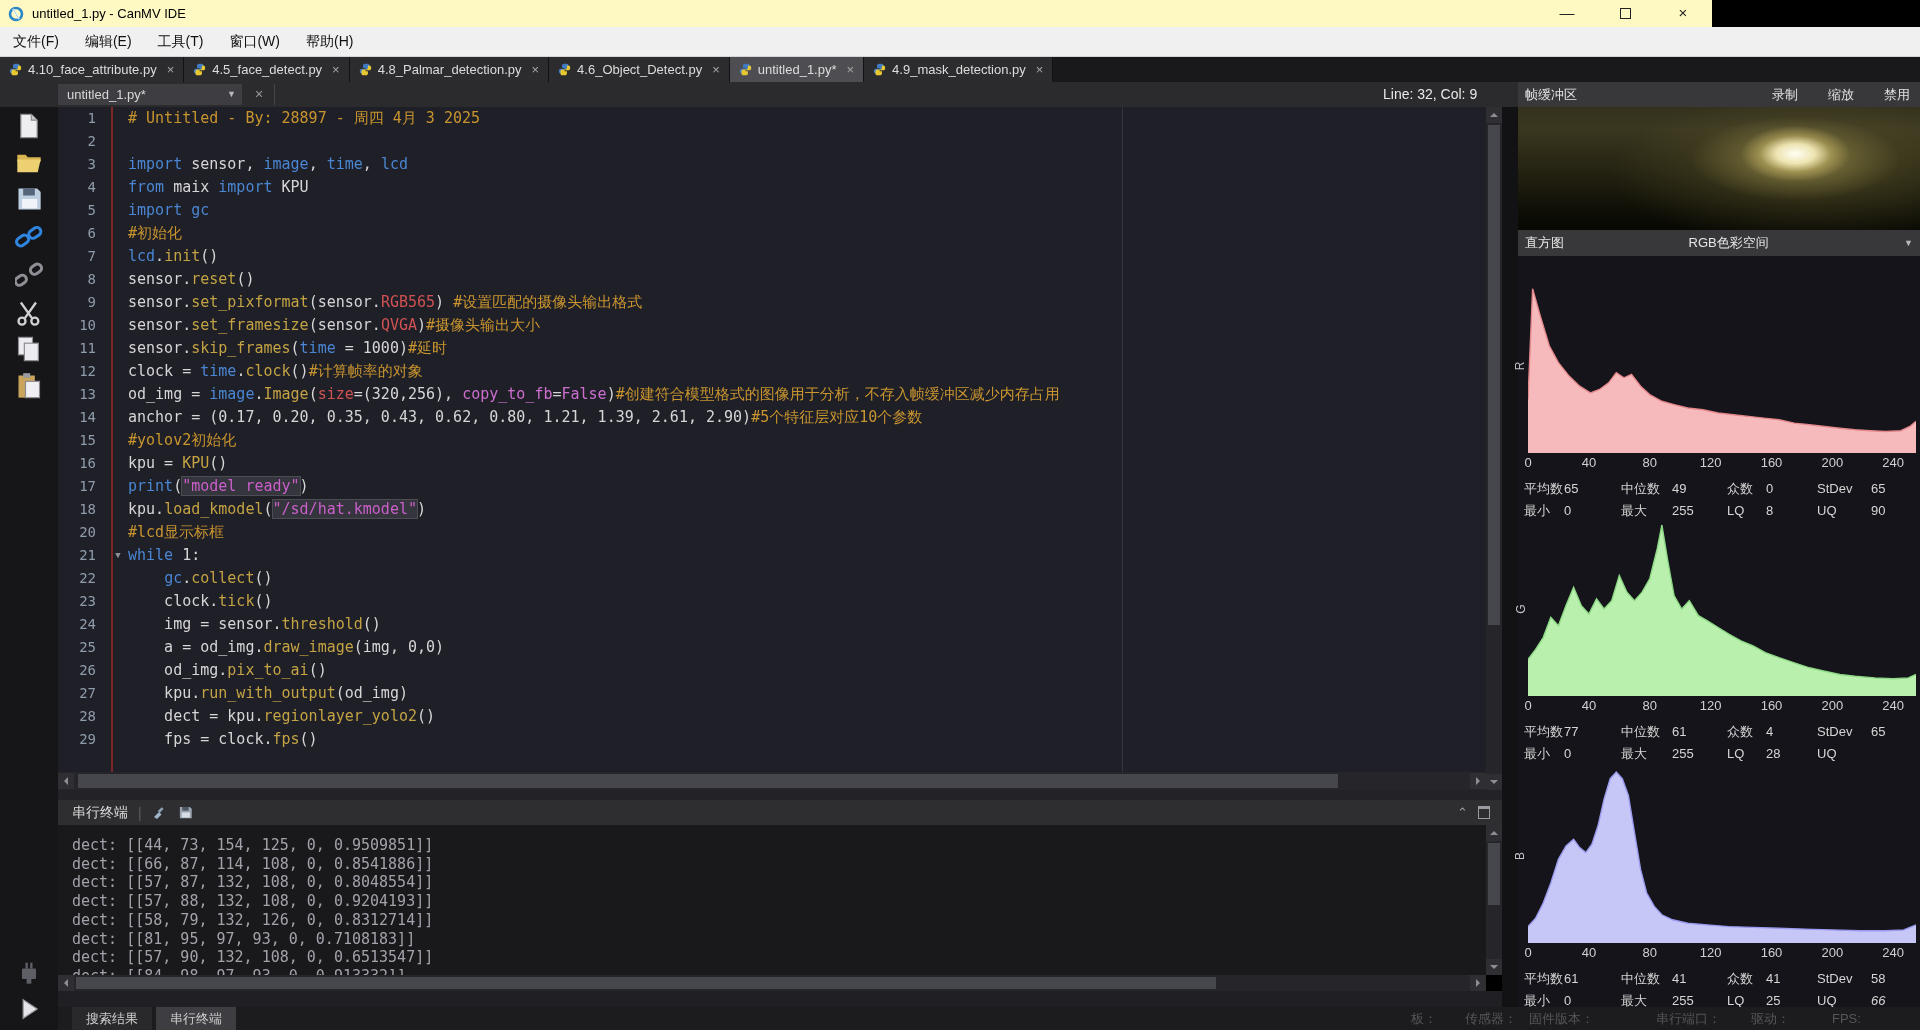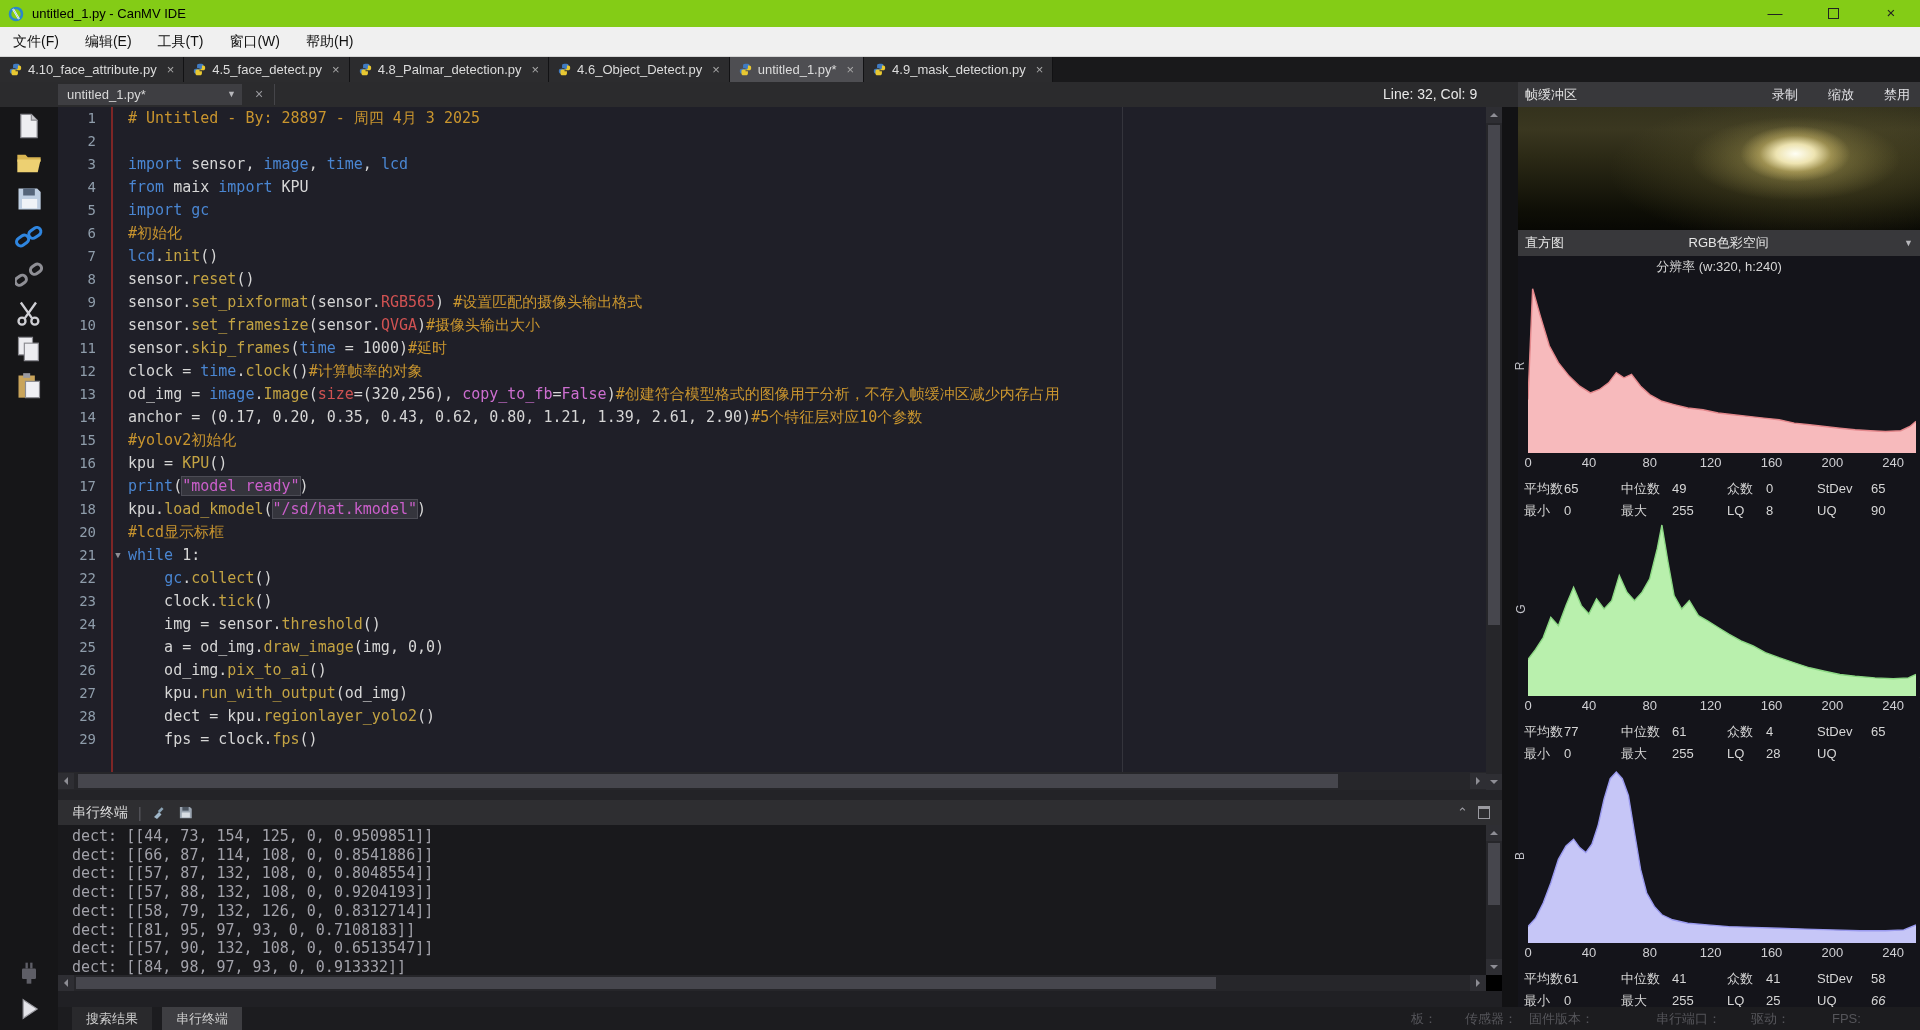"untitled_1.py - CanMV IDE" #titlebar { background: #84cc16 -> #fef9c3; width: 1920px -> 1712px }
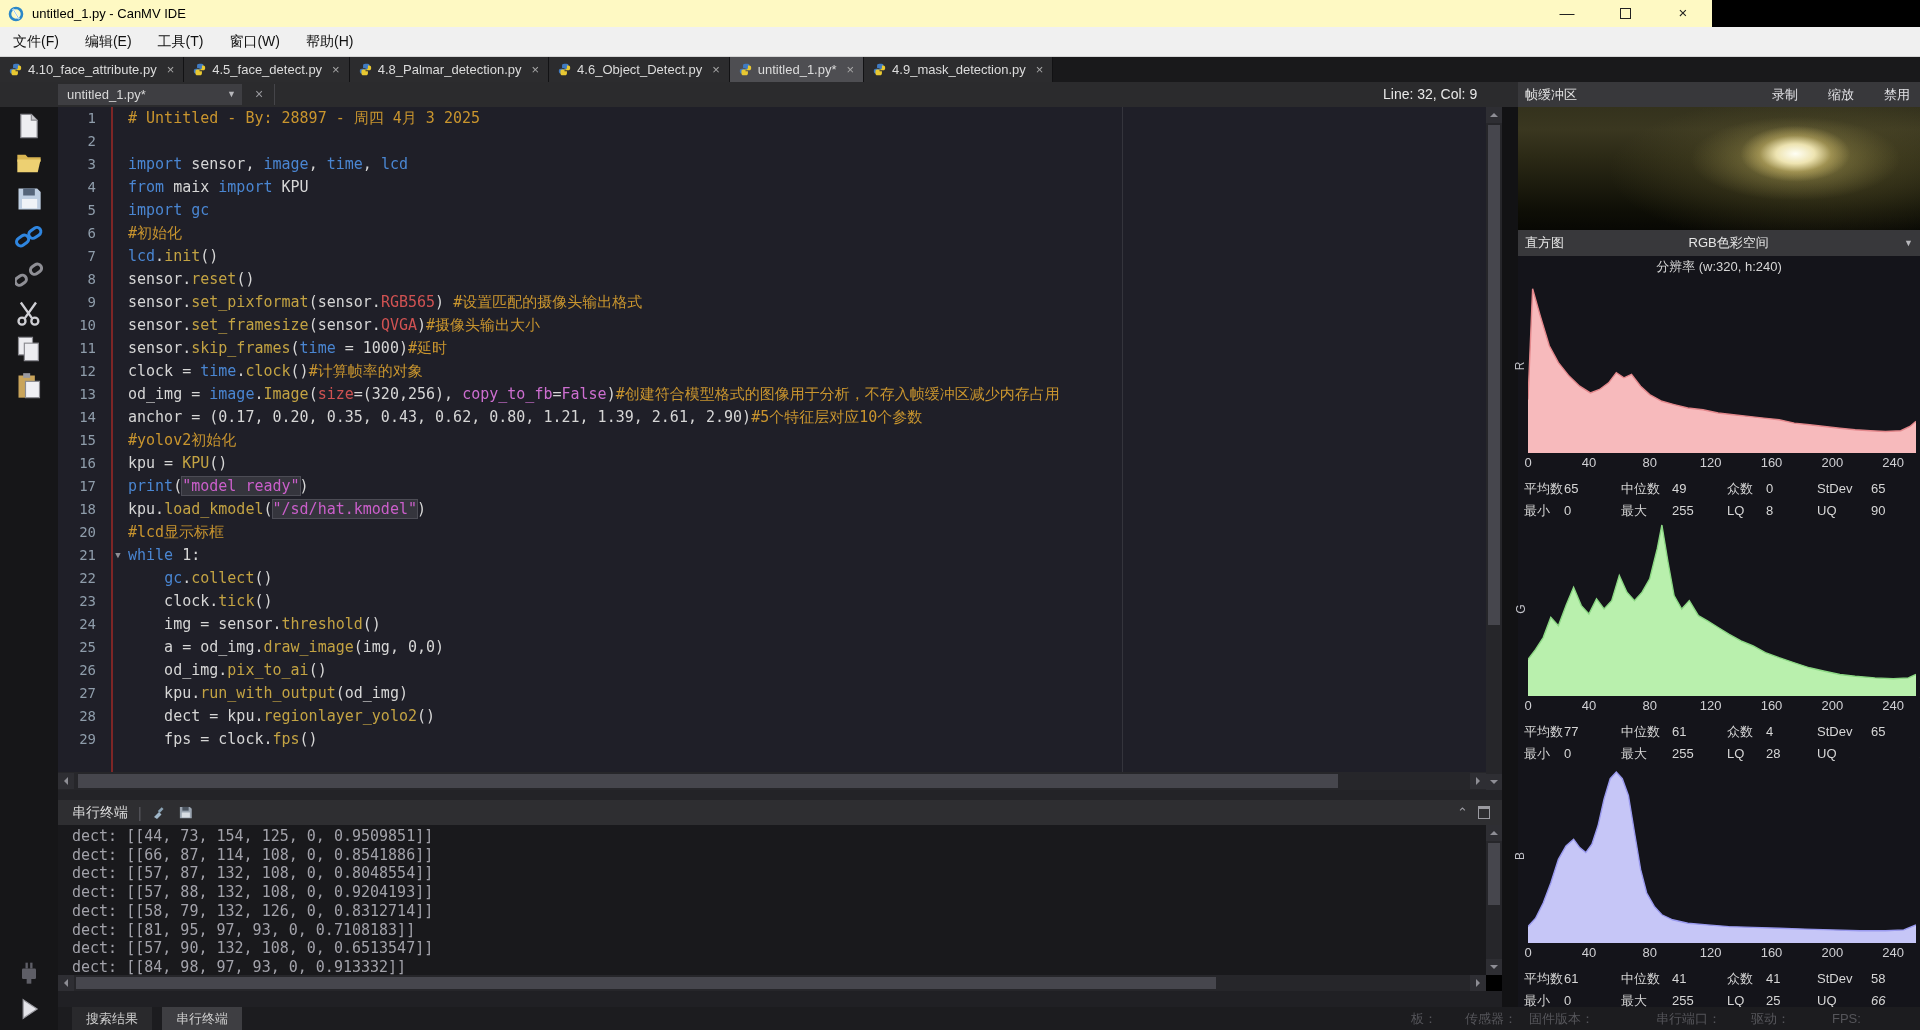"分辨率 (w:320, h:240)" div { html: <div>分辨率 (w:320, h:240)</div> -> none }
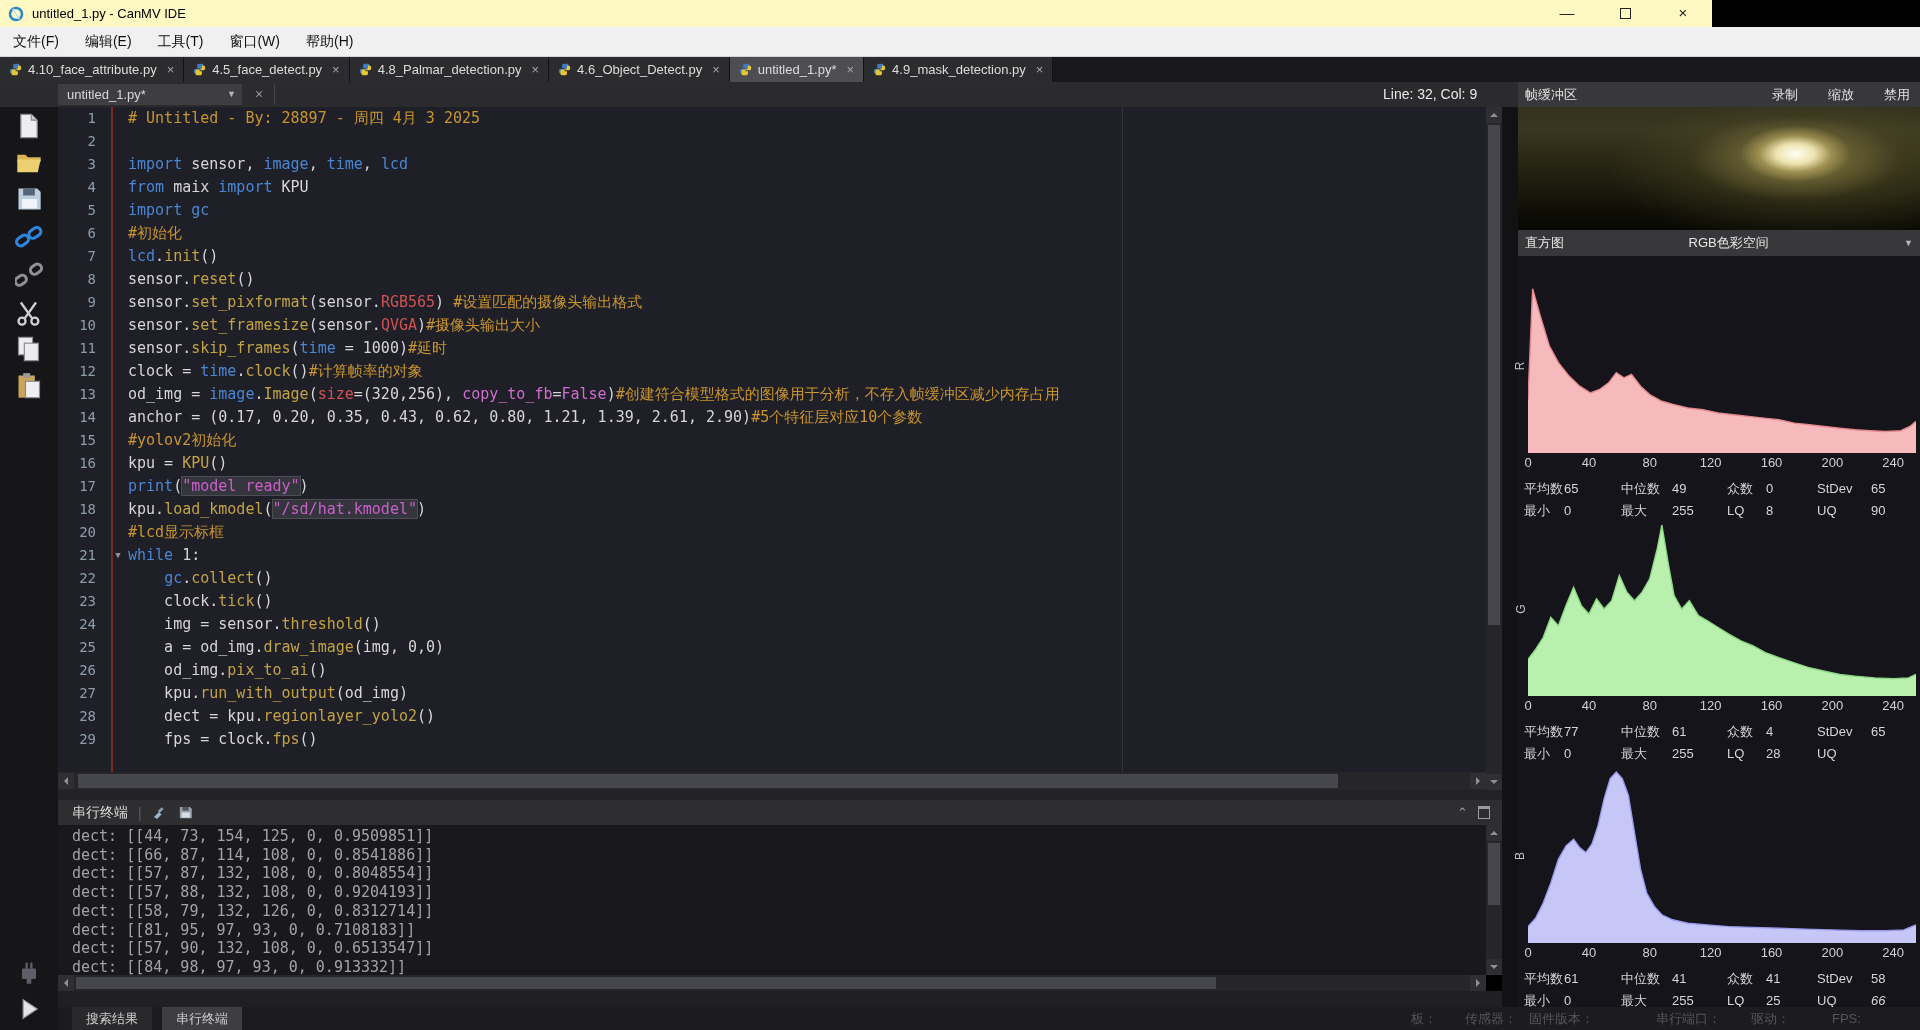"dect: [[44, 73, 154, 125," div { padding-top: 2px -> 11px }
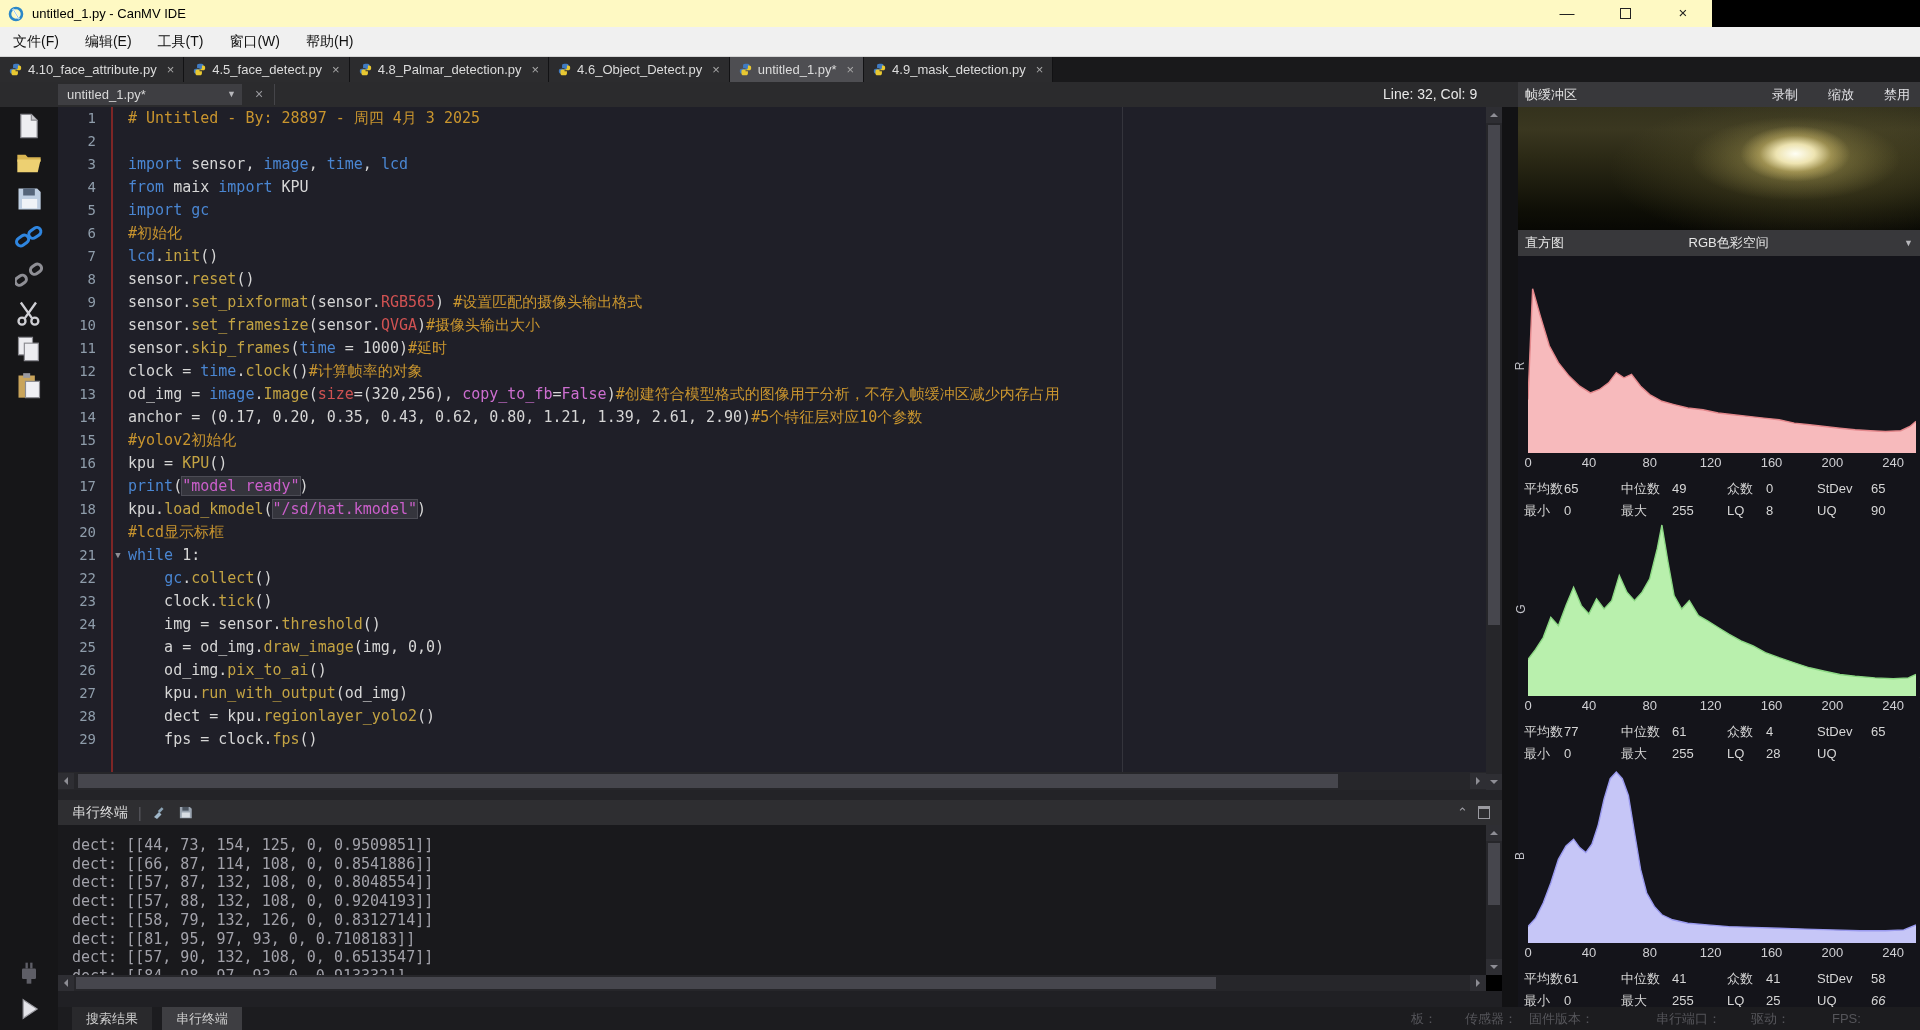"搜索结果" #sb-tabs { gap: 10px -> 4px }
